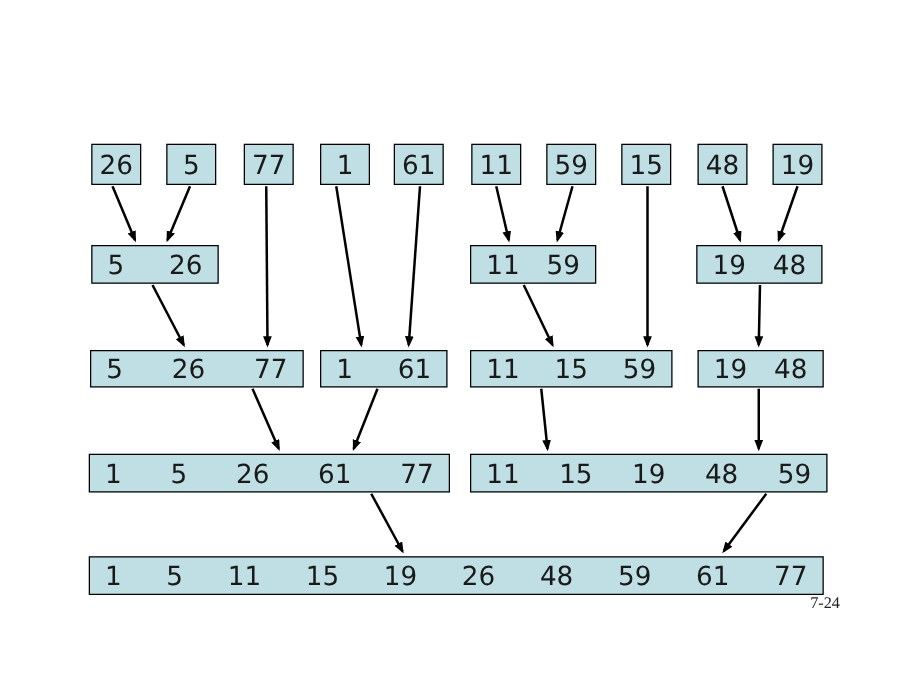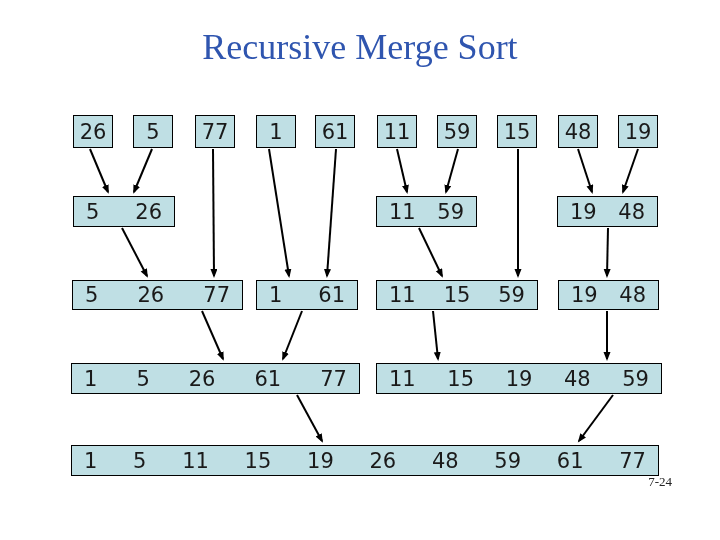"Recursive Merge Sort" h1.slide-title { html: <h1>Recursive Merge Sort</h1> -> none }
